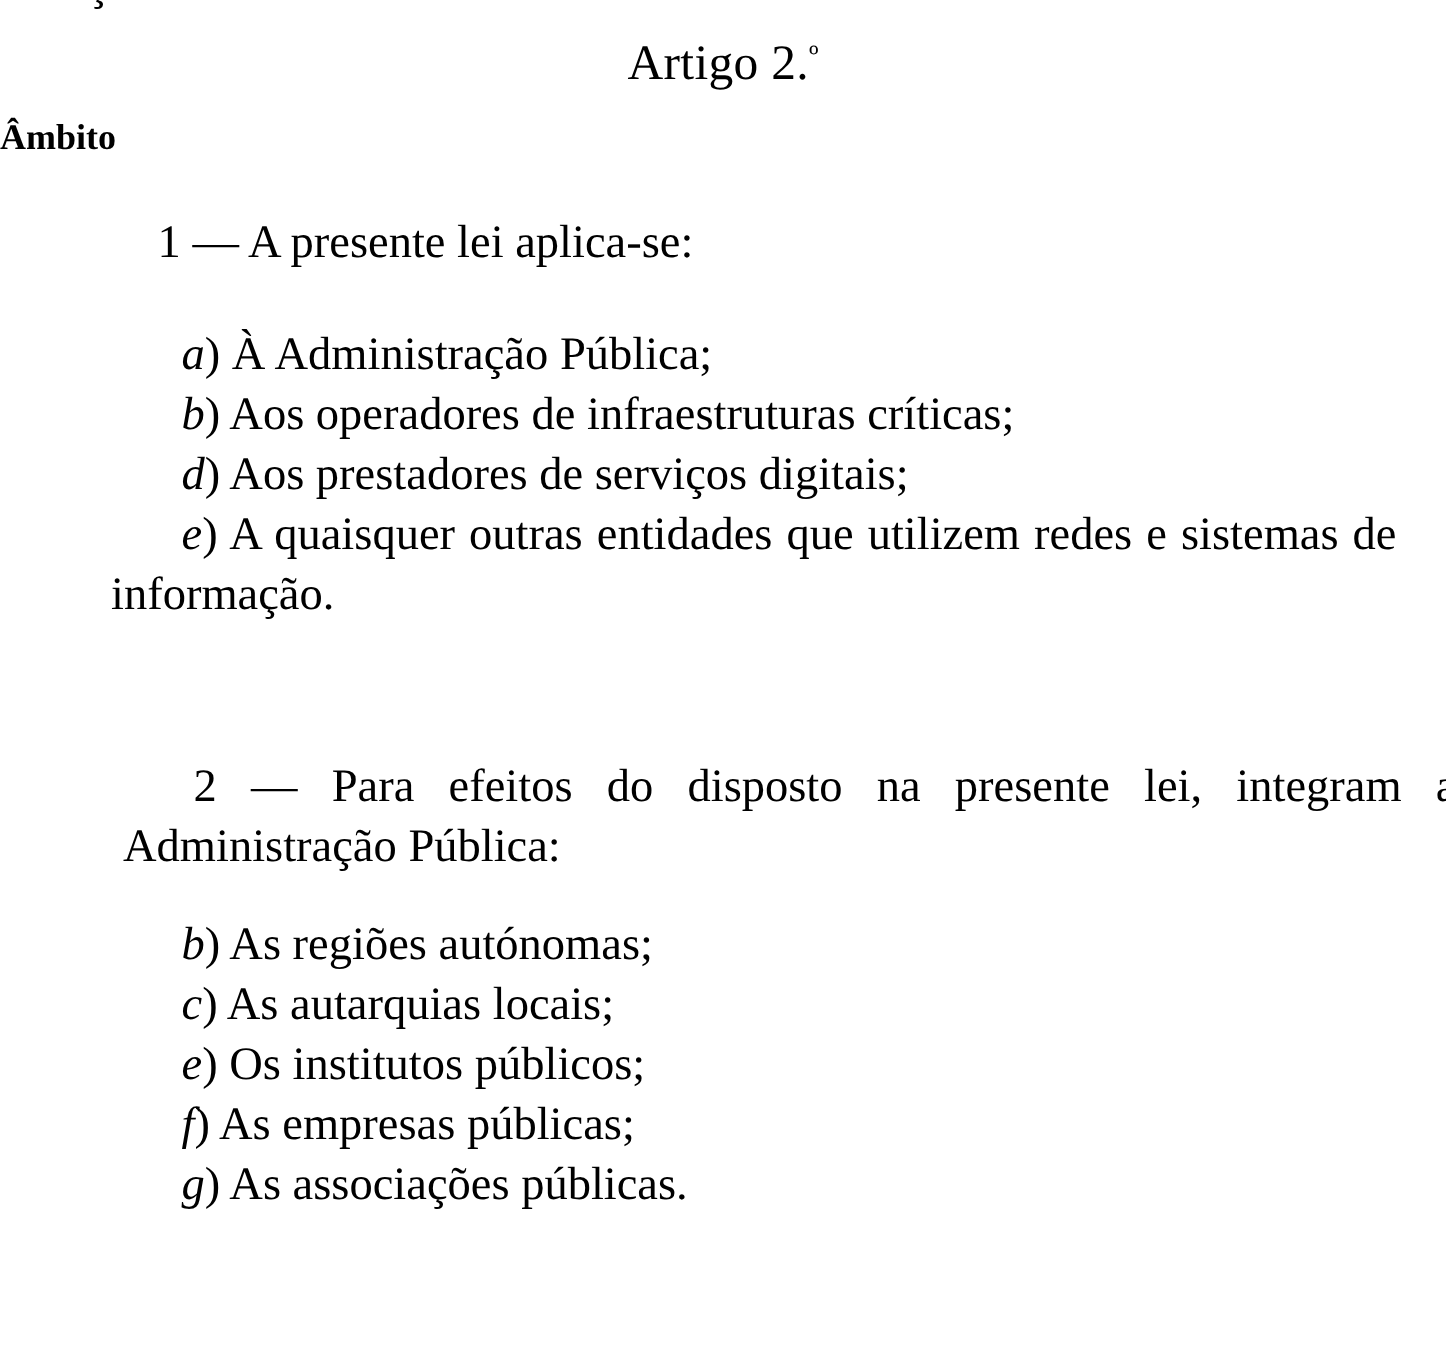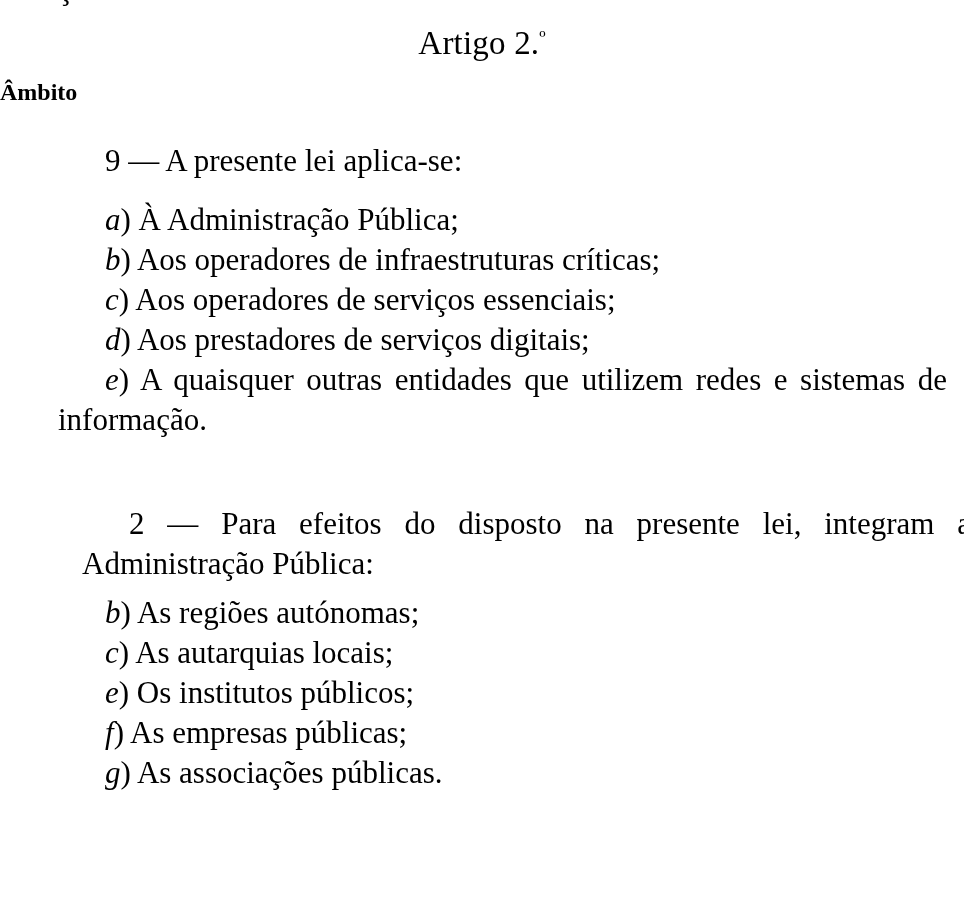"9 — A presente lei" p.para { text: 9 -> 1 }
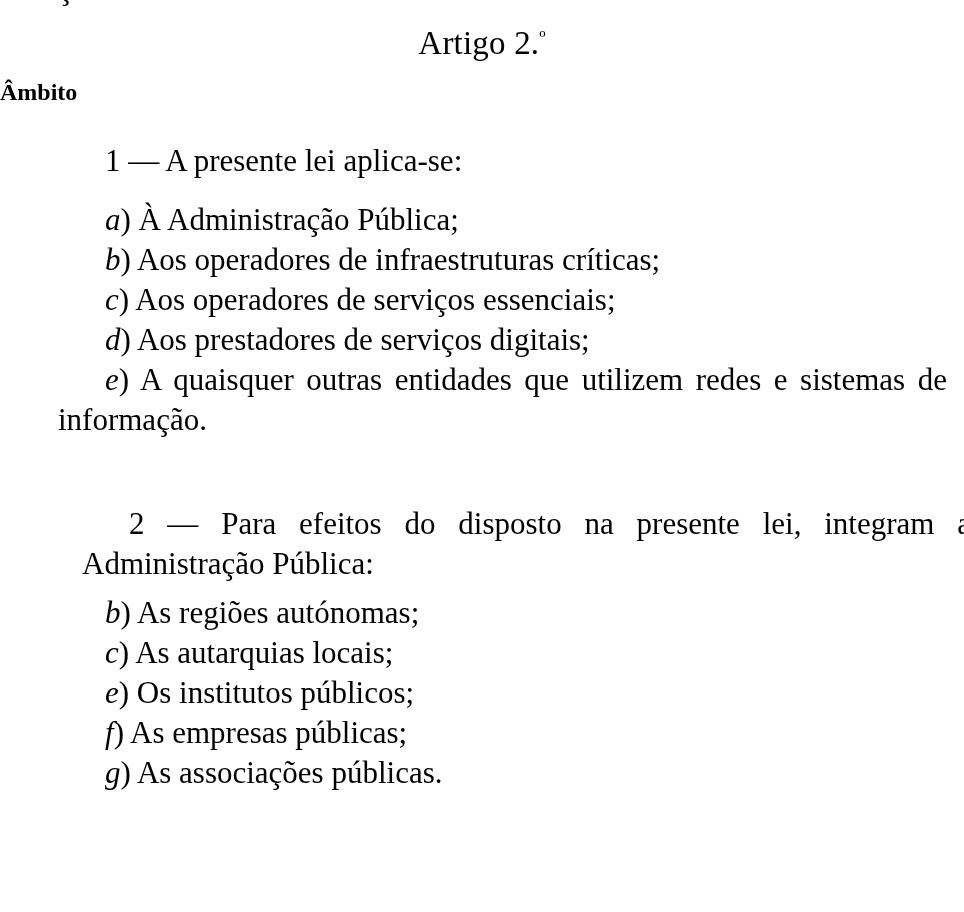"a) À Administração Pública;" .list { margin: 0 -> 16px }
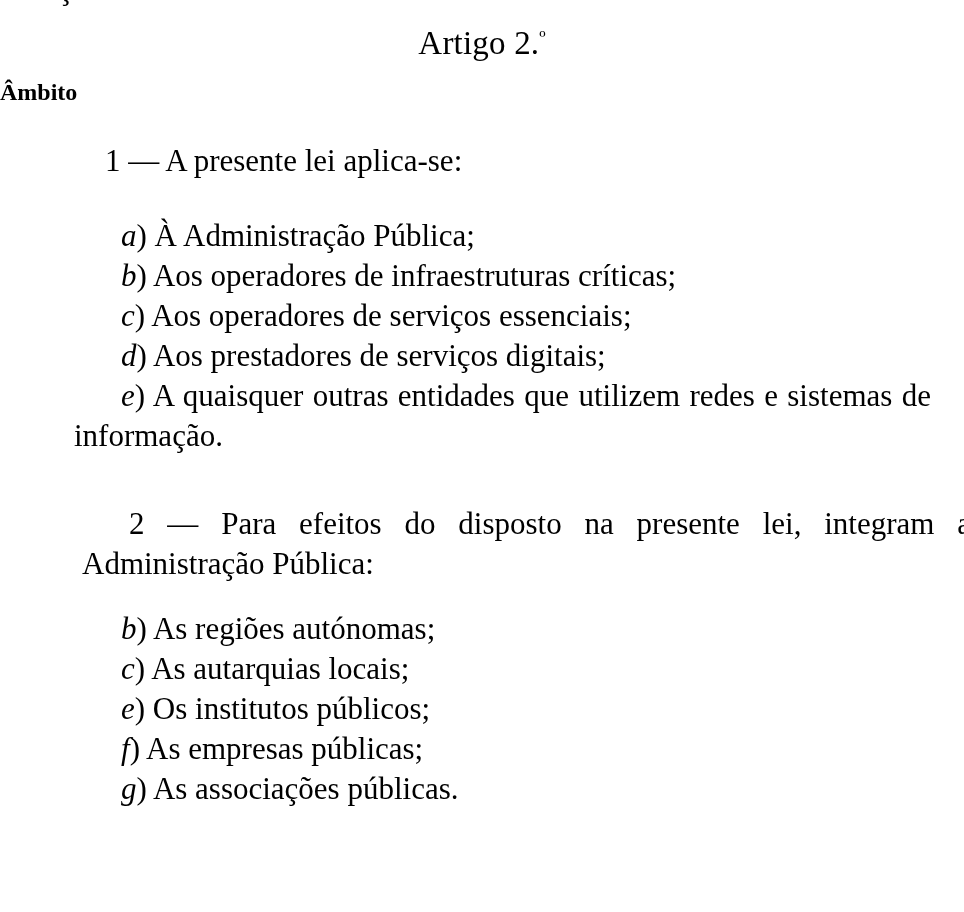"c) Aos operadores de serviços" li { html: <li> <i>c</i><span>)</span> <span>Aos operadores de serviços essenciais;</span> </li> -> none }
